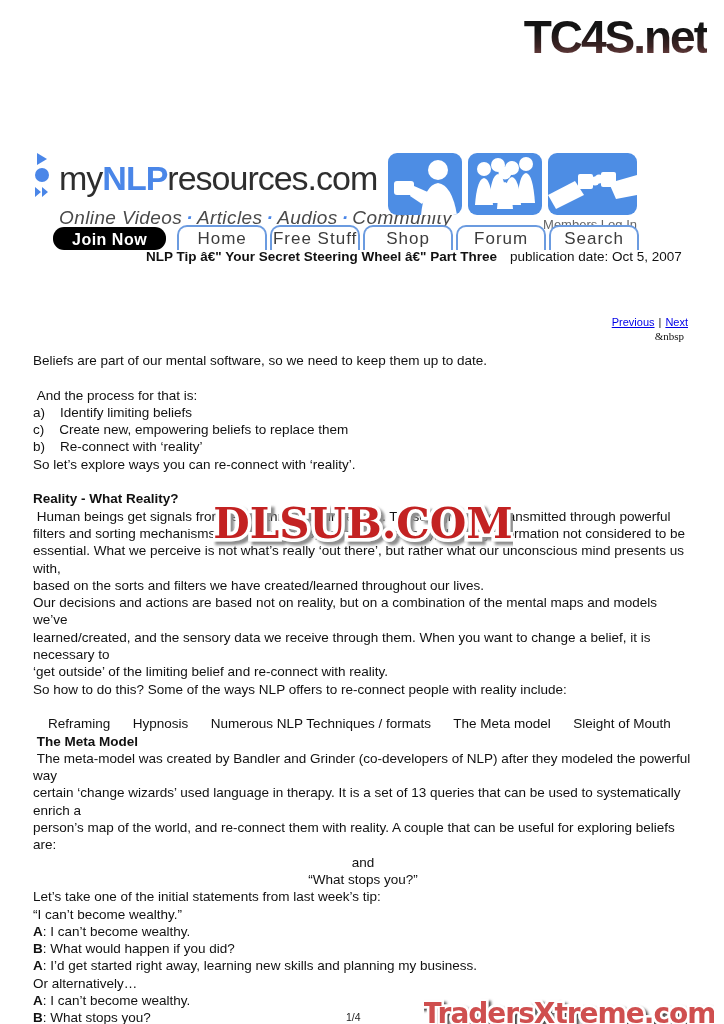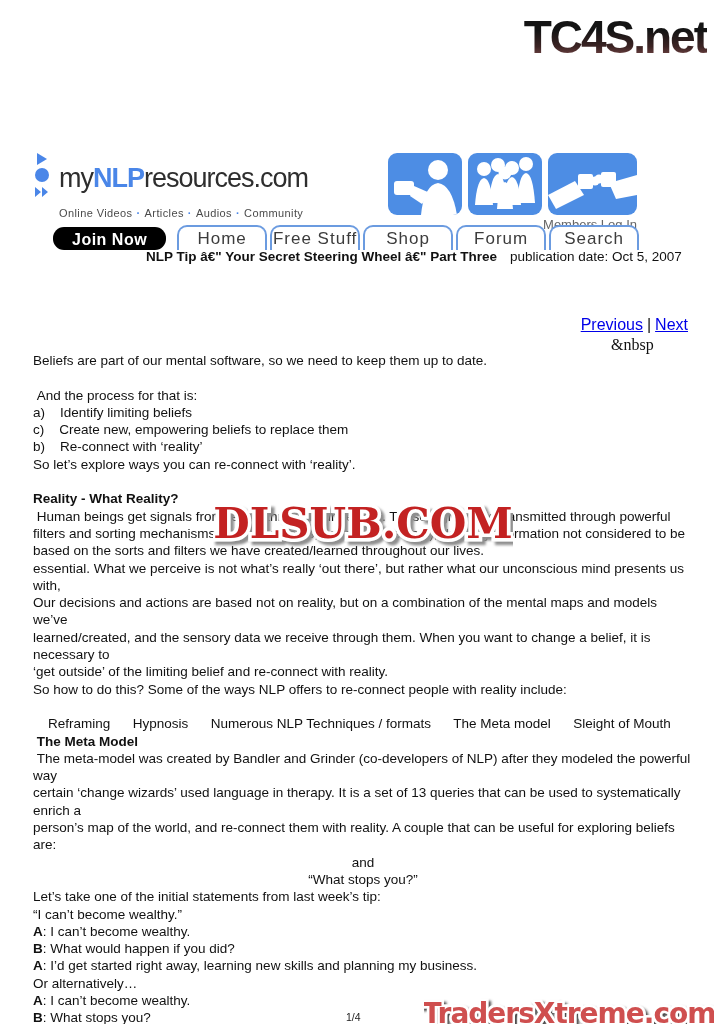"myNLPresources.com" .wordmark { font-size: 27px -> 34px }
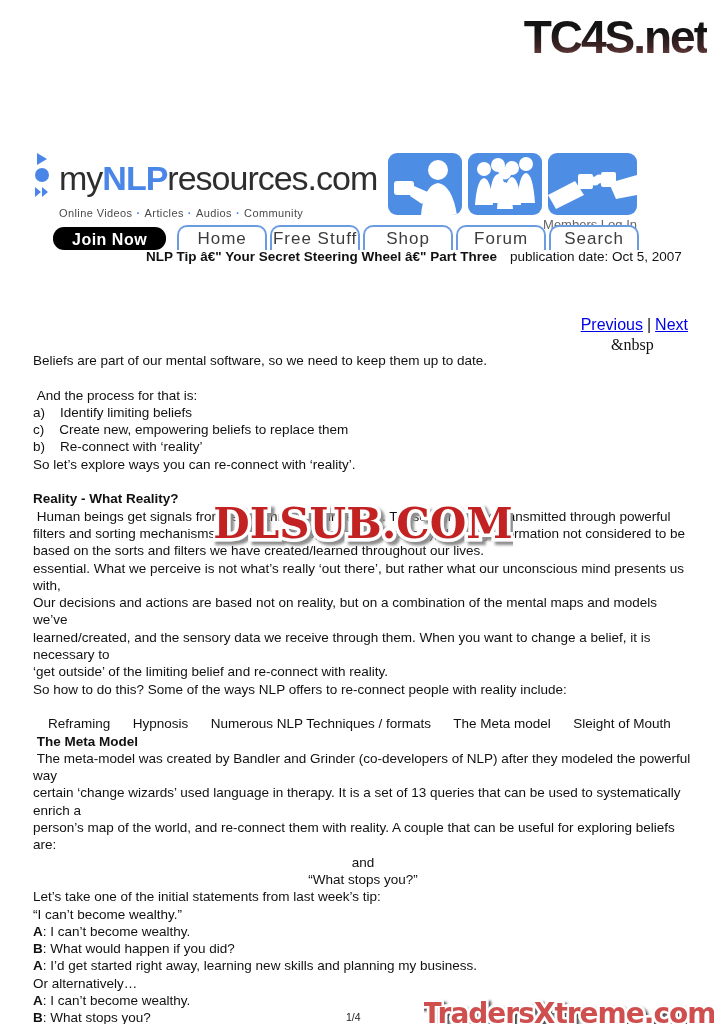"Online Videos · Articles ·" .tagline { font-size: 11px -> 19px; font-style: none -> italic }
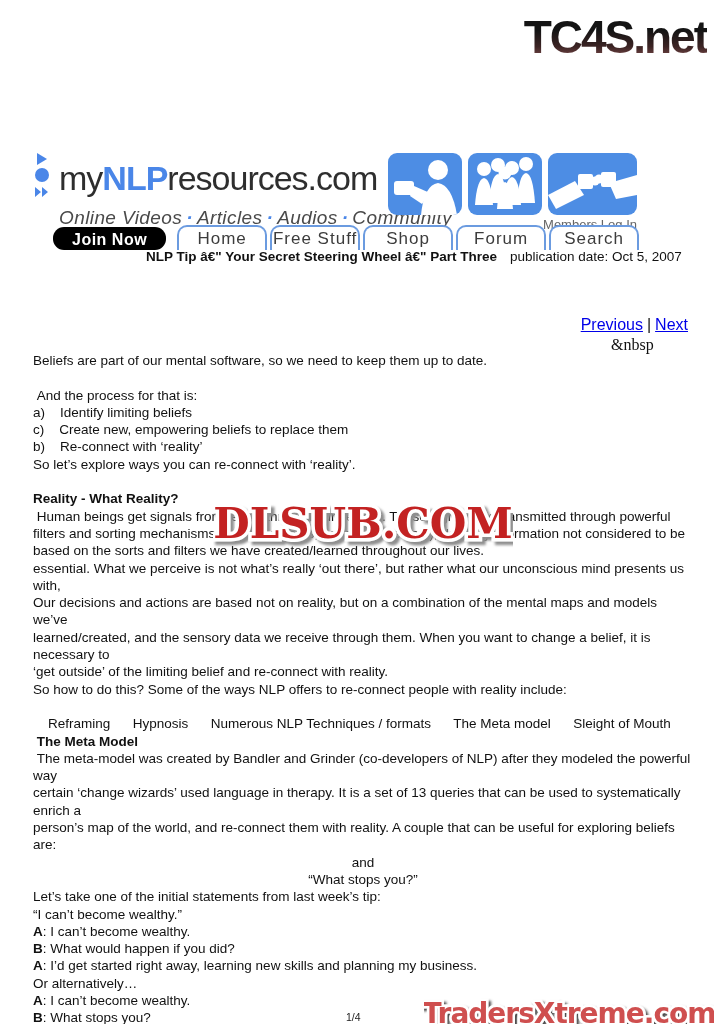"Previous | Next" .pager { font-size: 16px -> 11px; text-align: center -> right }
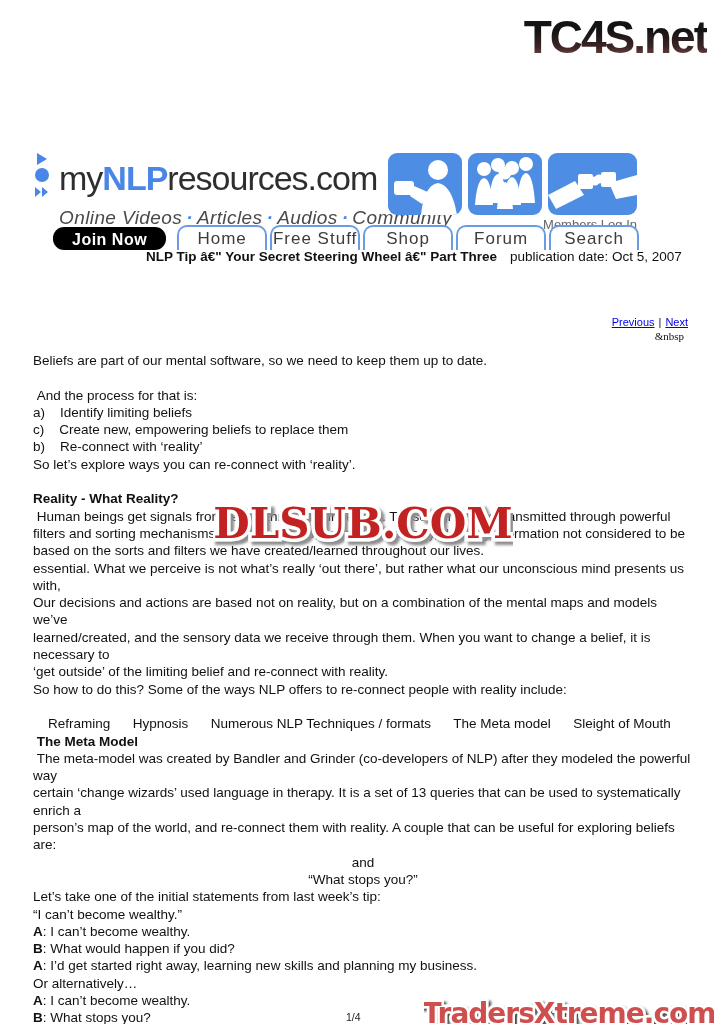"based on the sorts and" p { order: before "essential. What we perceive is" -> after "essential. What we perceive is" }
